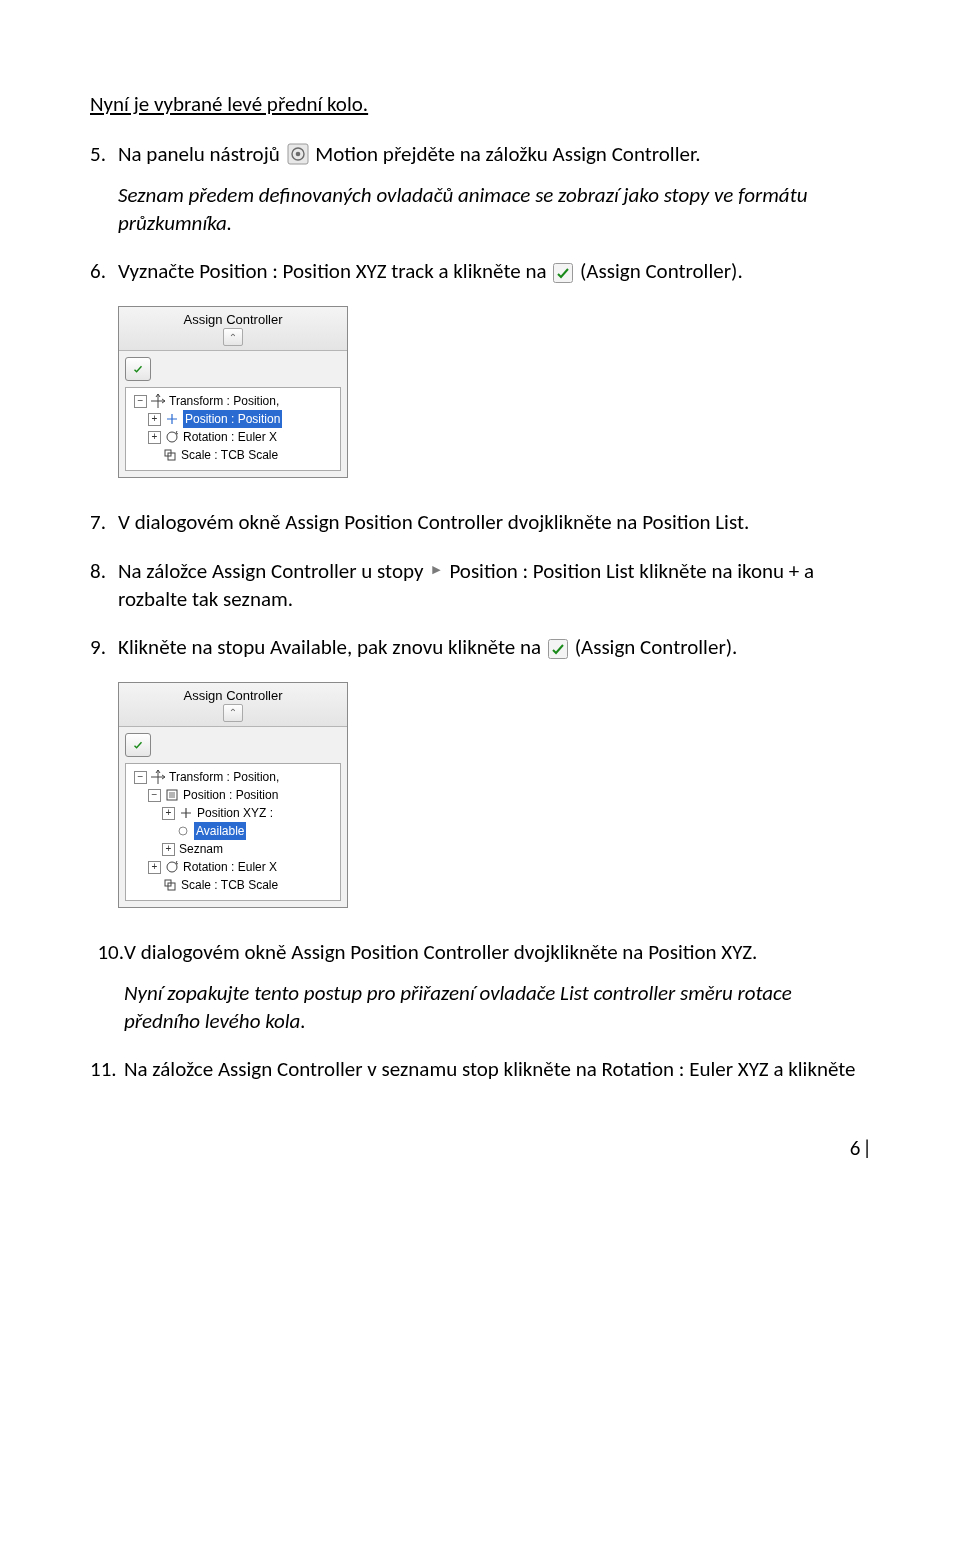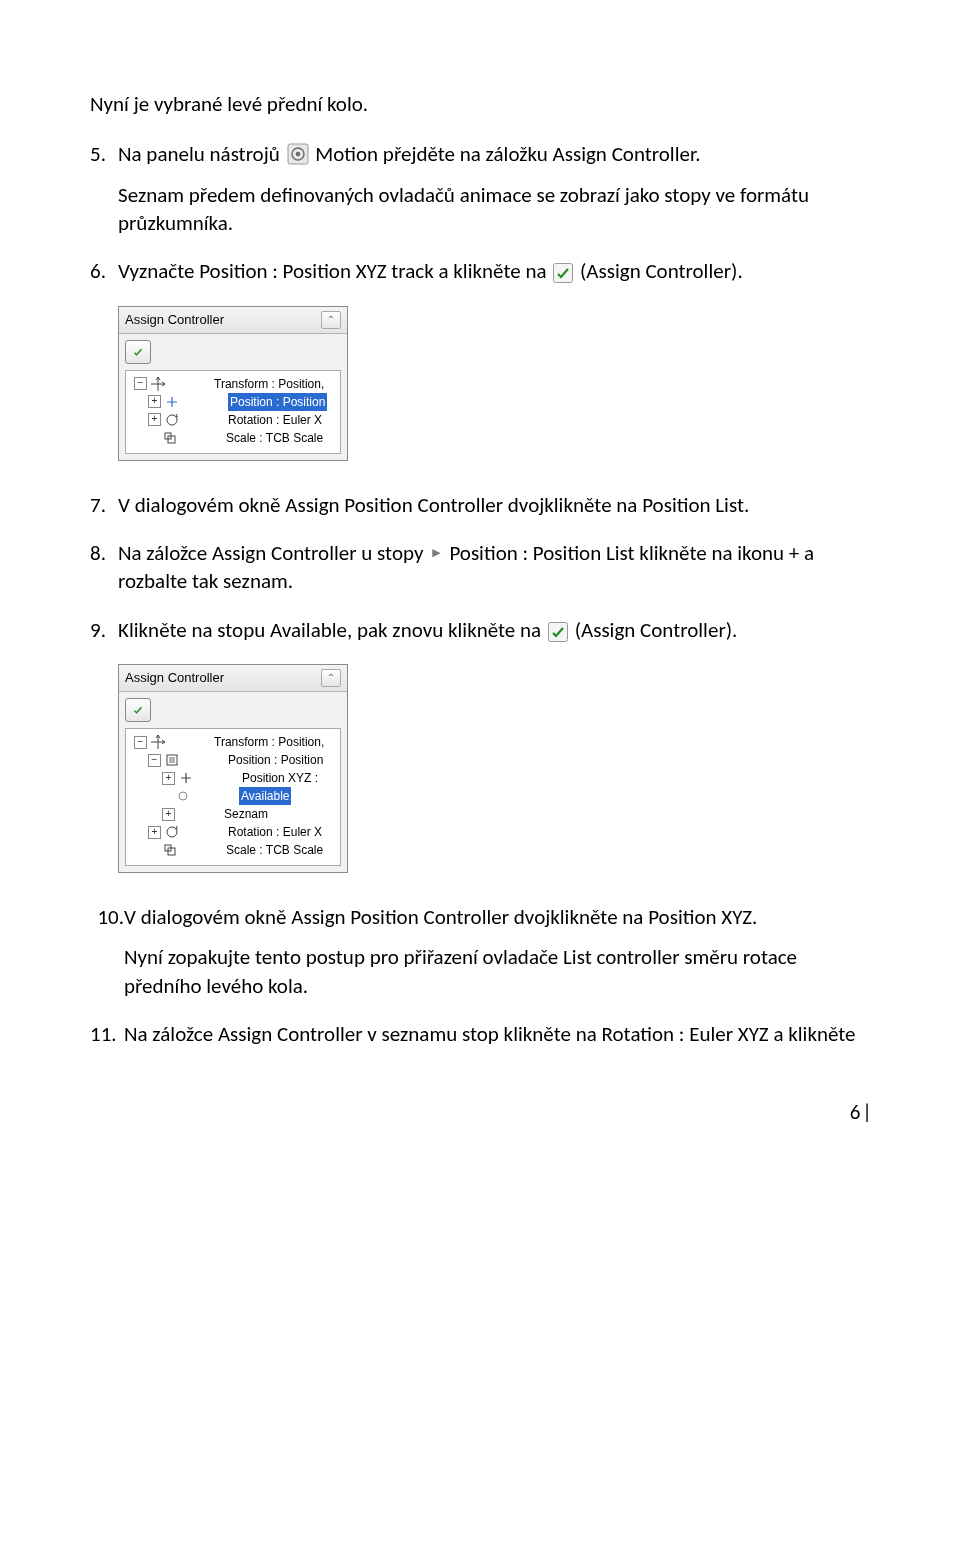"Nyní je vybrané levé přední" .para { text-decoration: none -> underline }
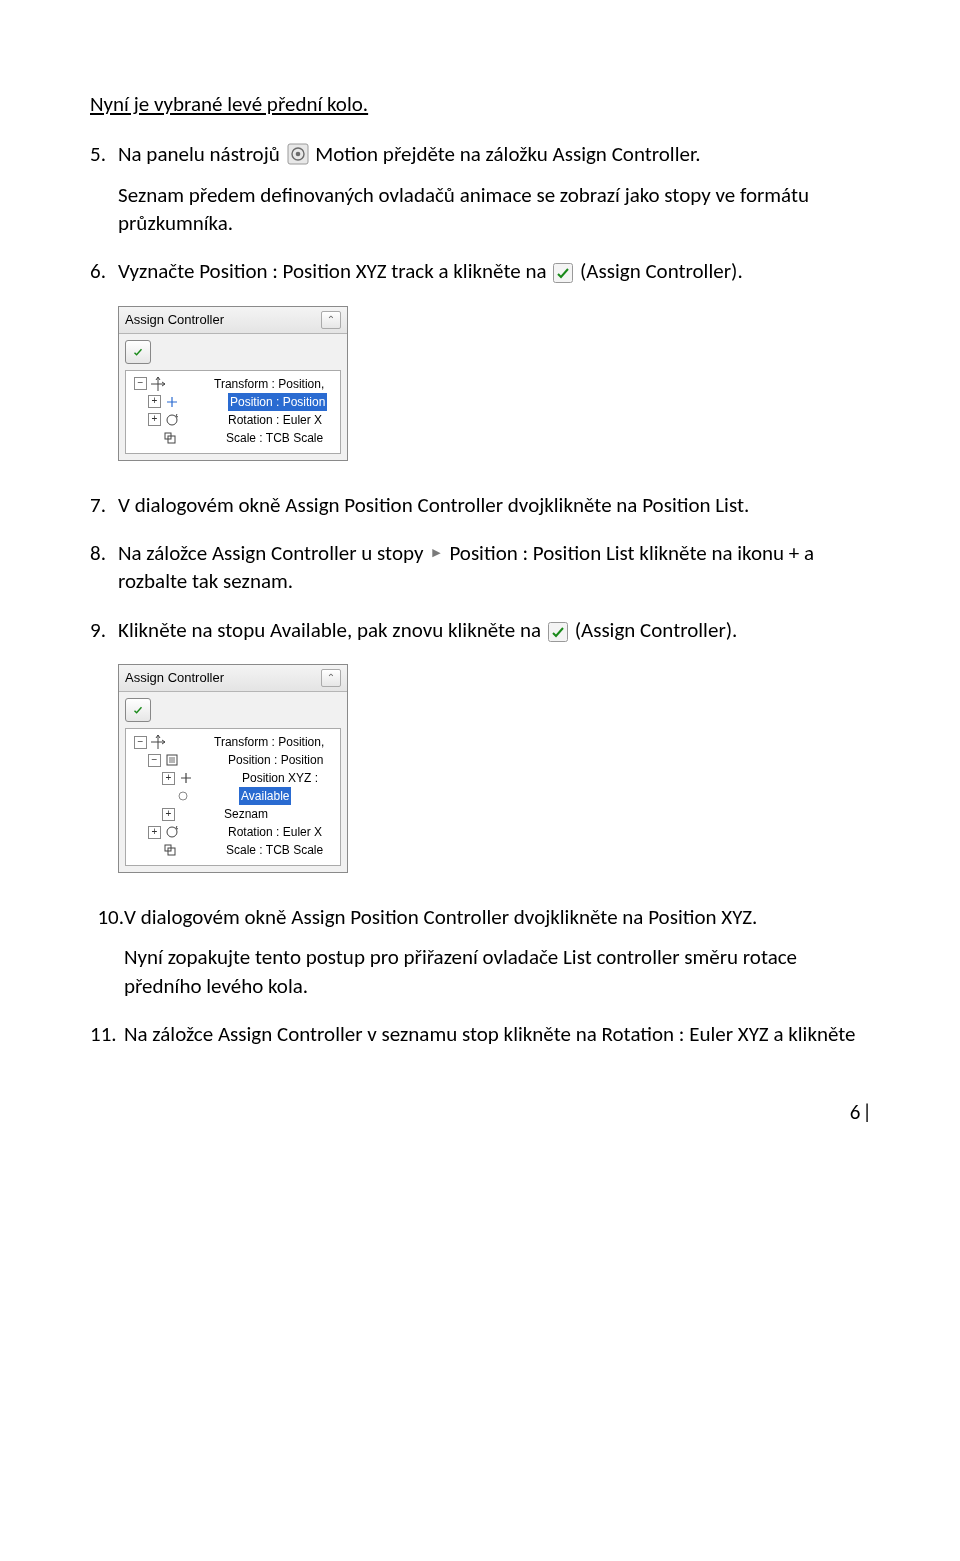"Seznam předem definovaných ovladačů" .sub-para { font-style: none -> italic }
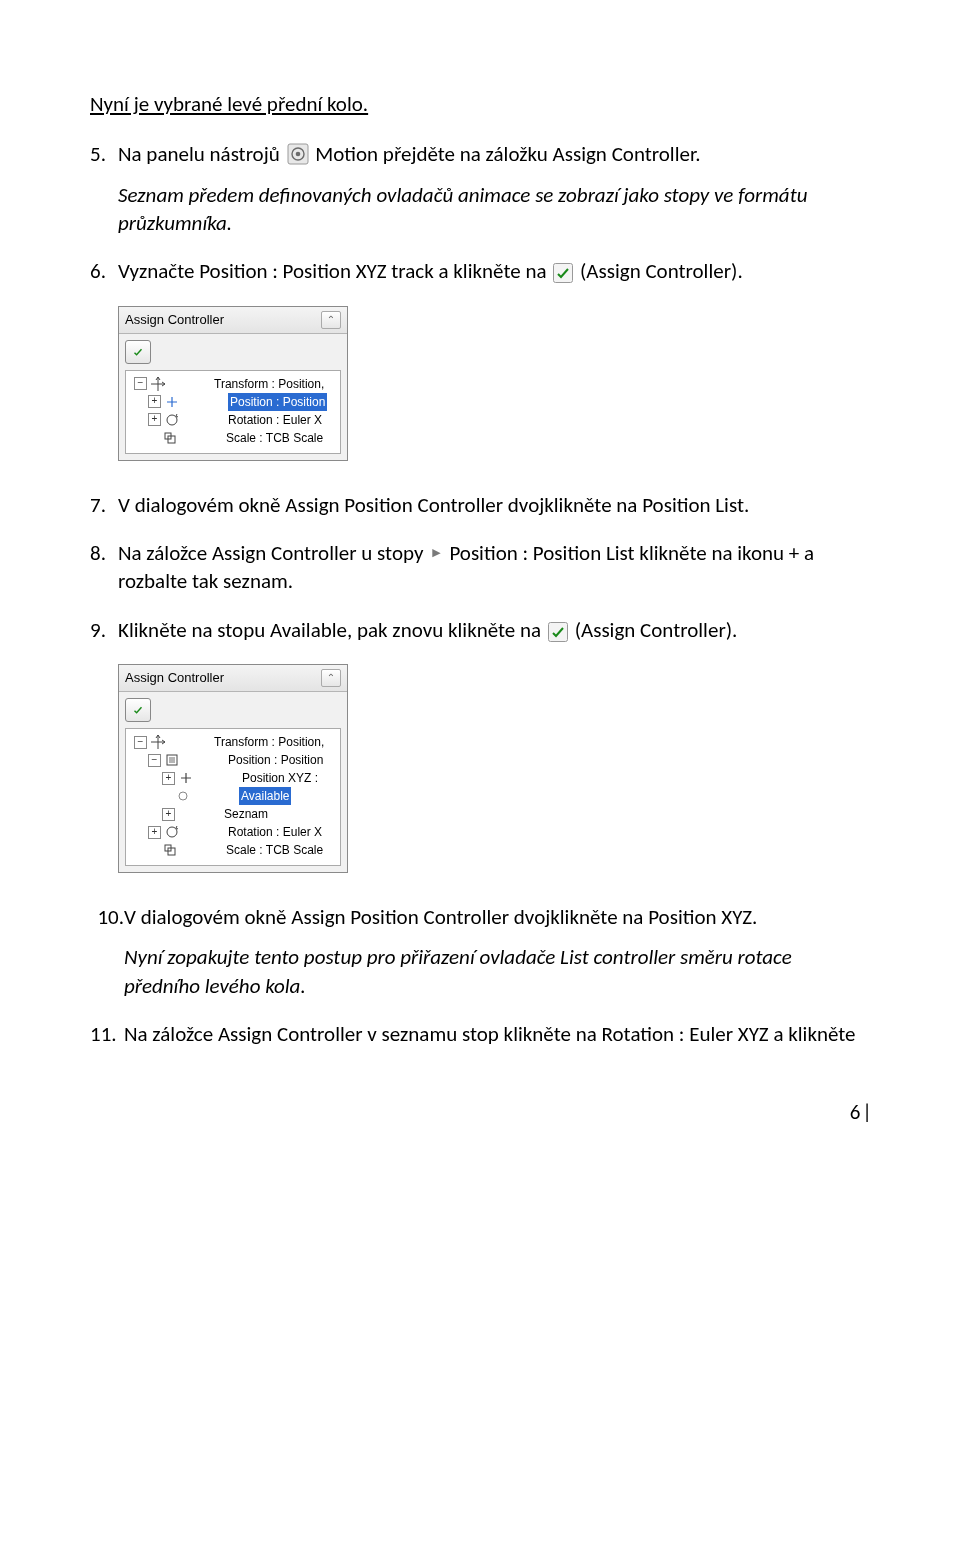"Assign Controller" .panel-header { flex-direction: none -> column }
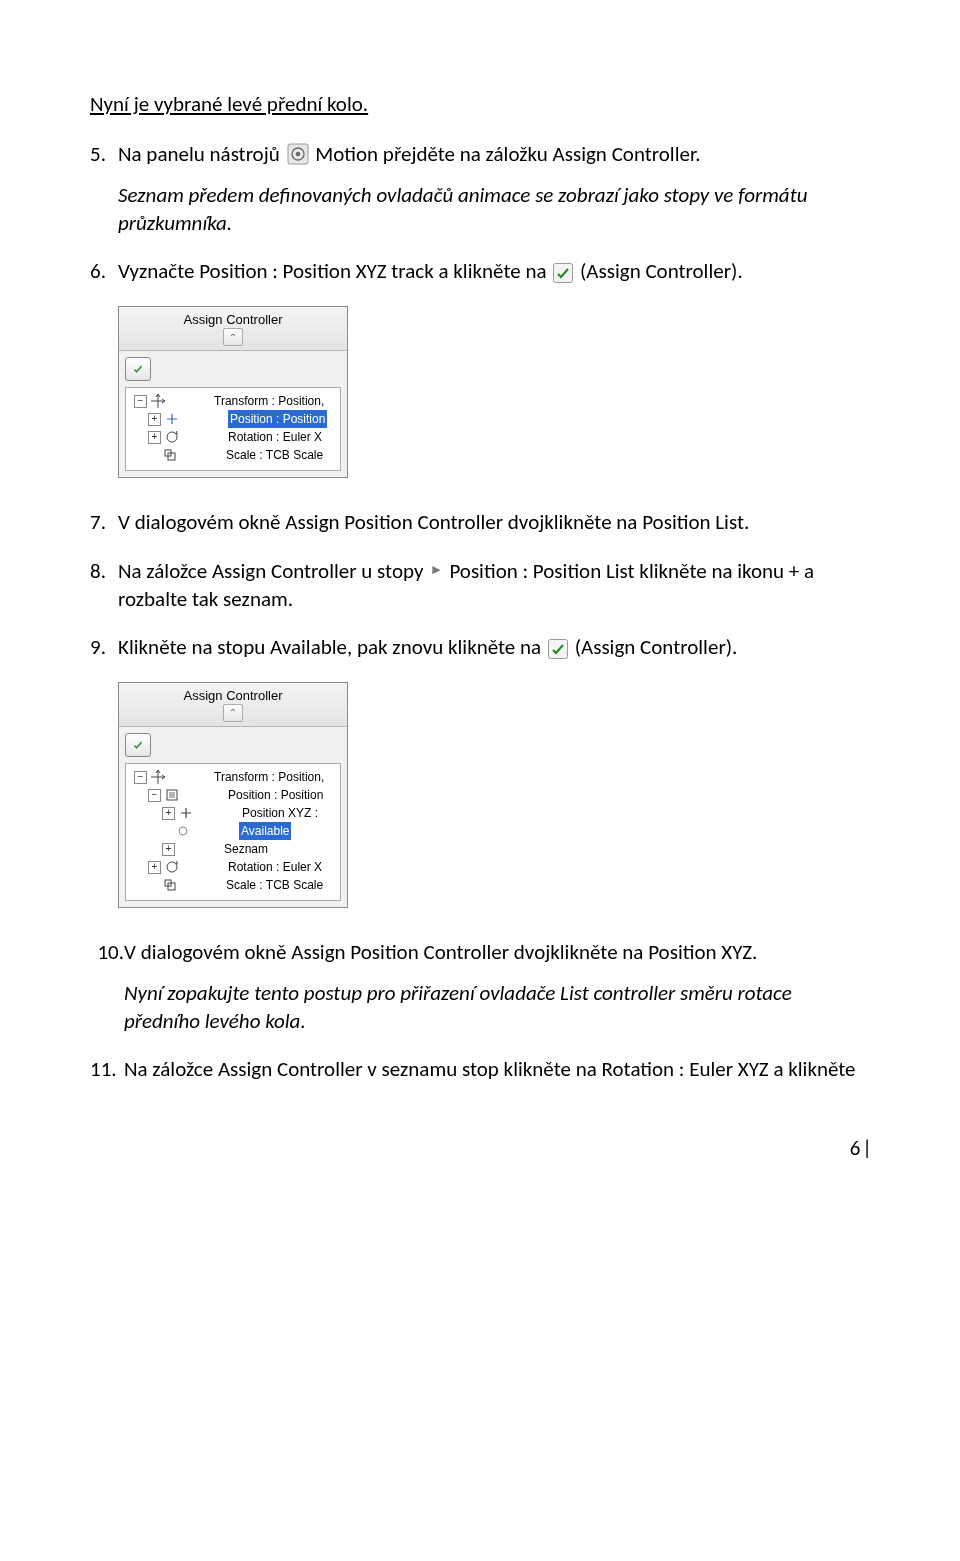"Transform : Position," .tree-label { margin-left: 45px -> none }
